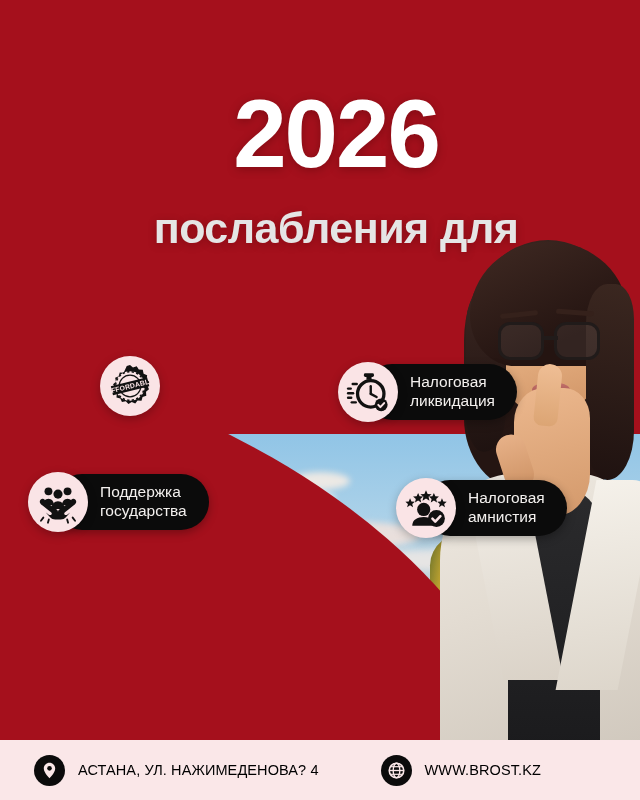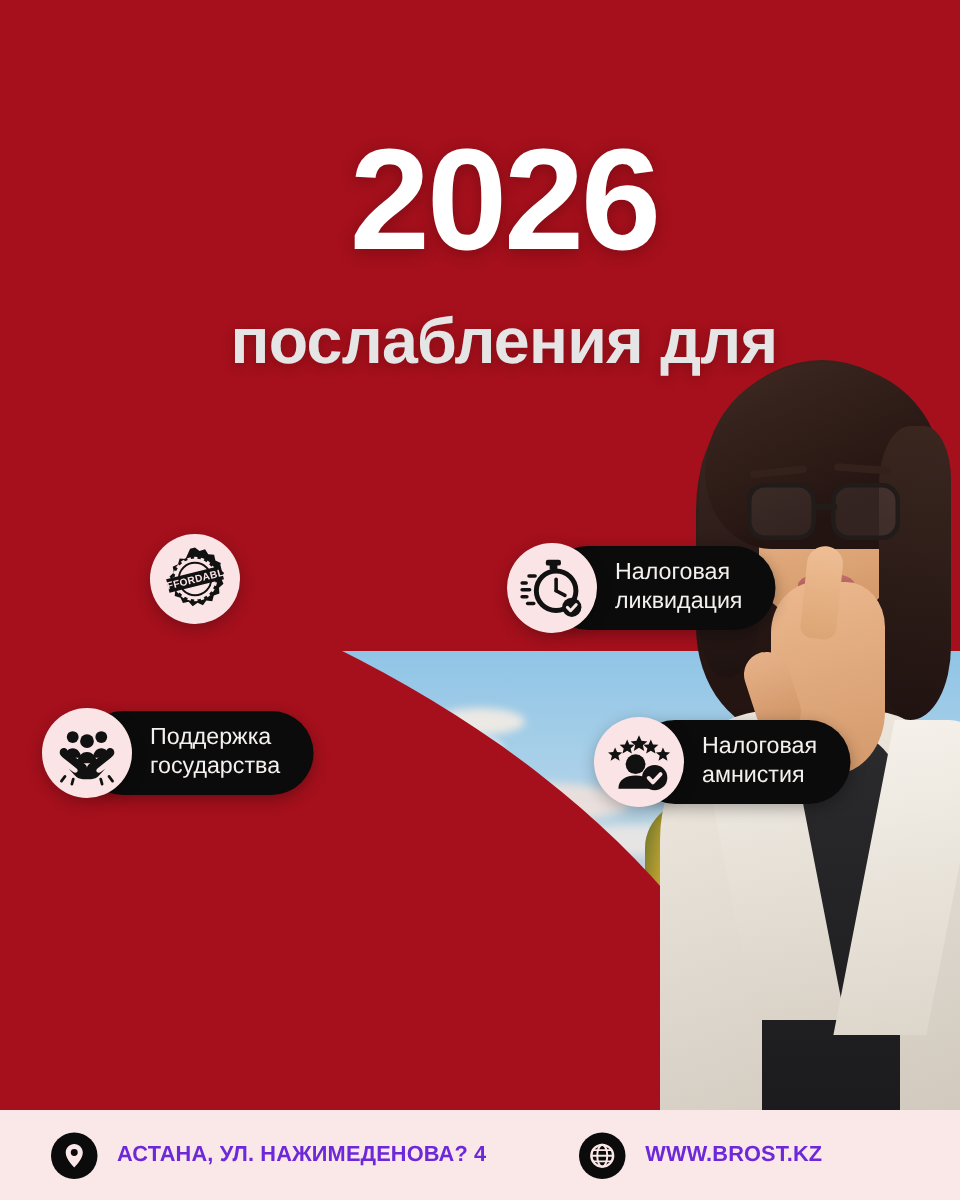"АСТАНА, УЛ. НАЖИМЕДЕНОВА? 4" .f-text { color: #6d28d9 -> #000000; font-weight: bold -> normal }
